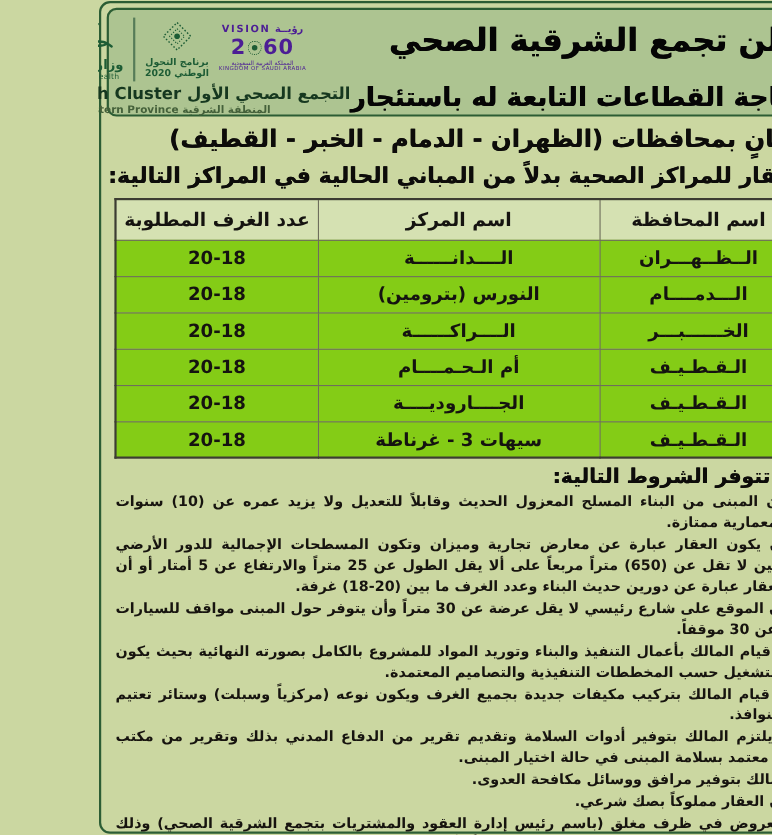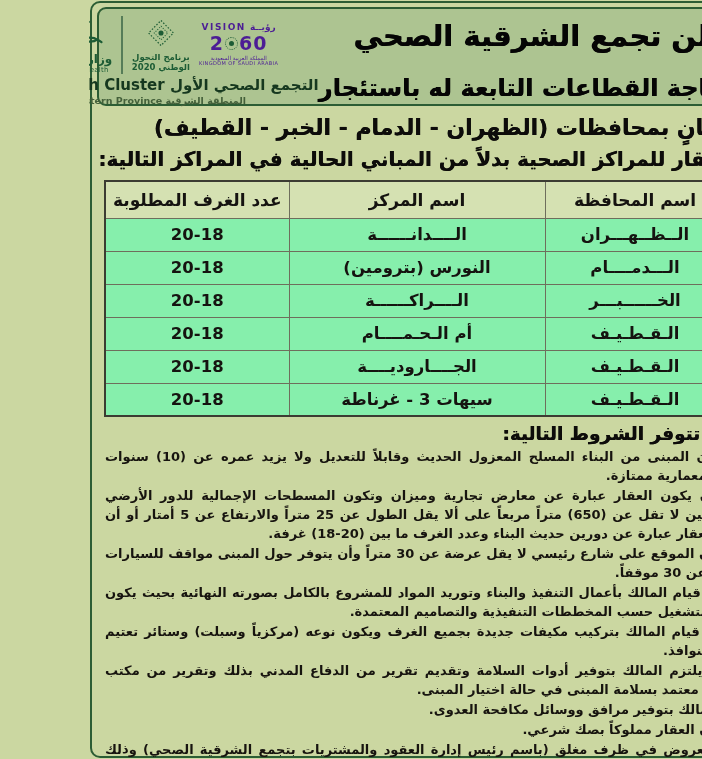"20-18" td { background: #86efac -> #84cc16 }
